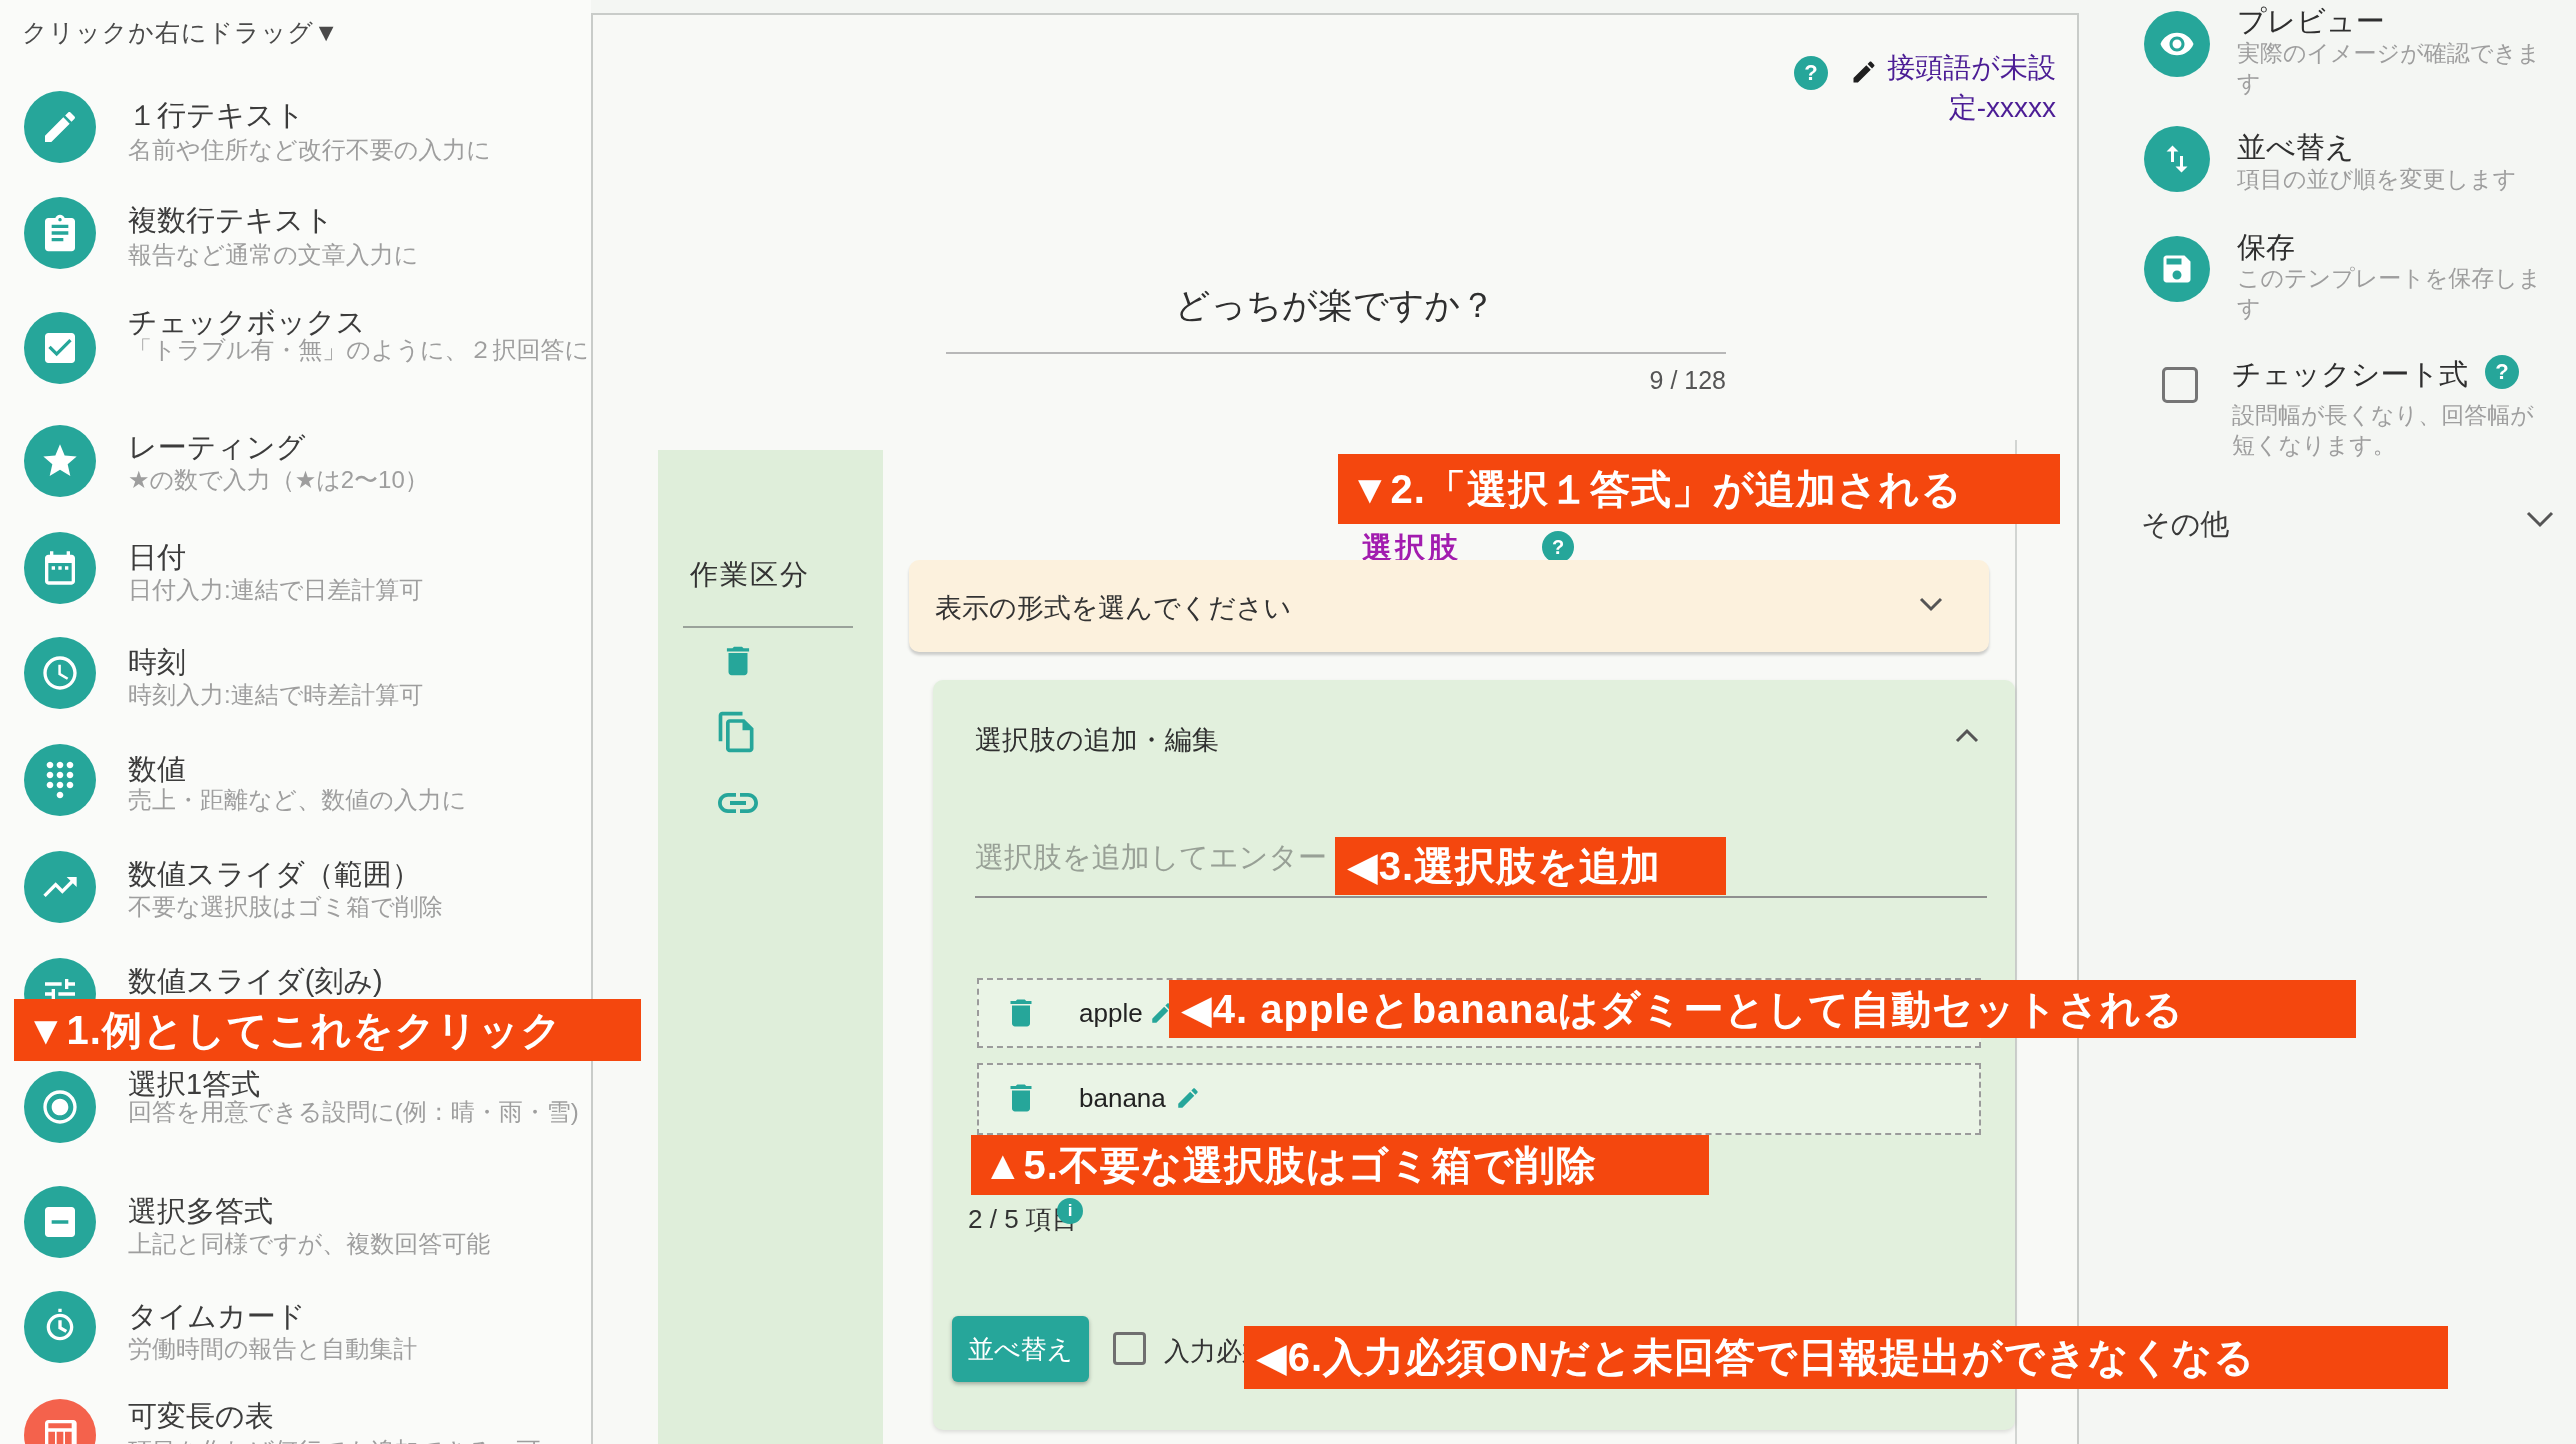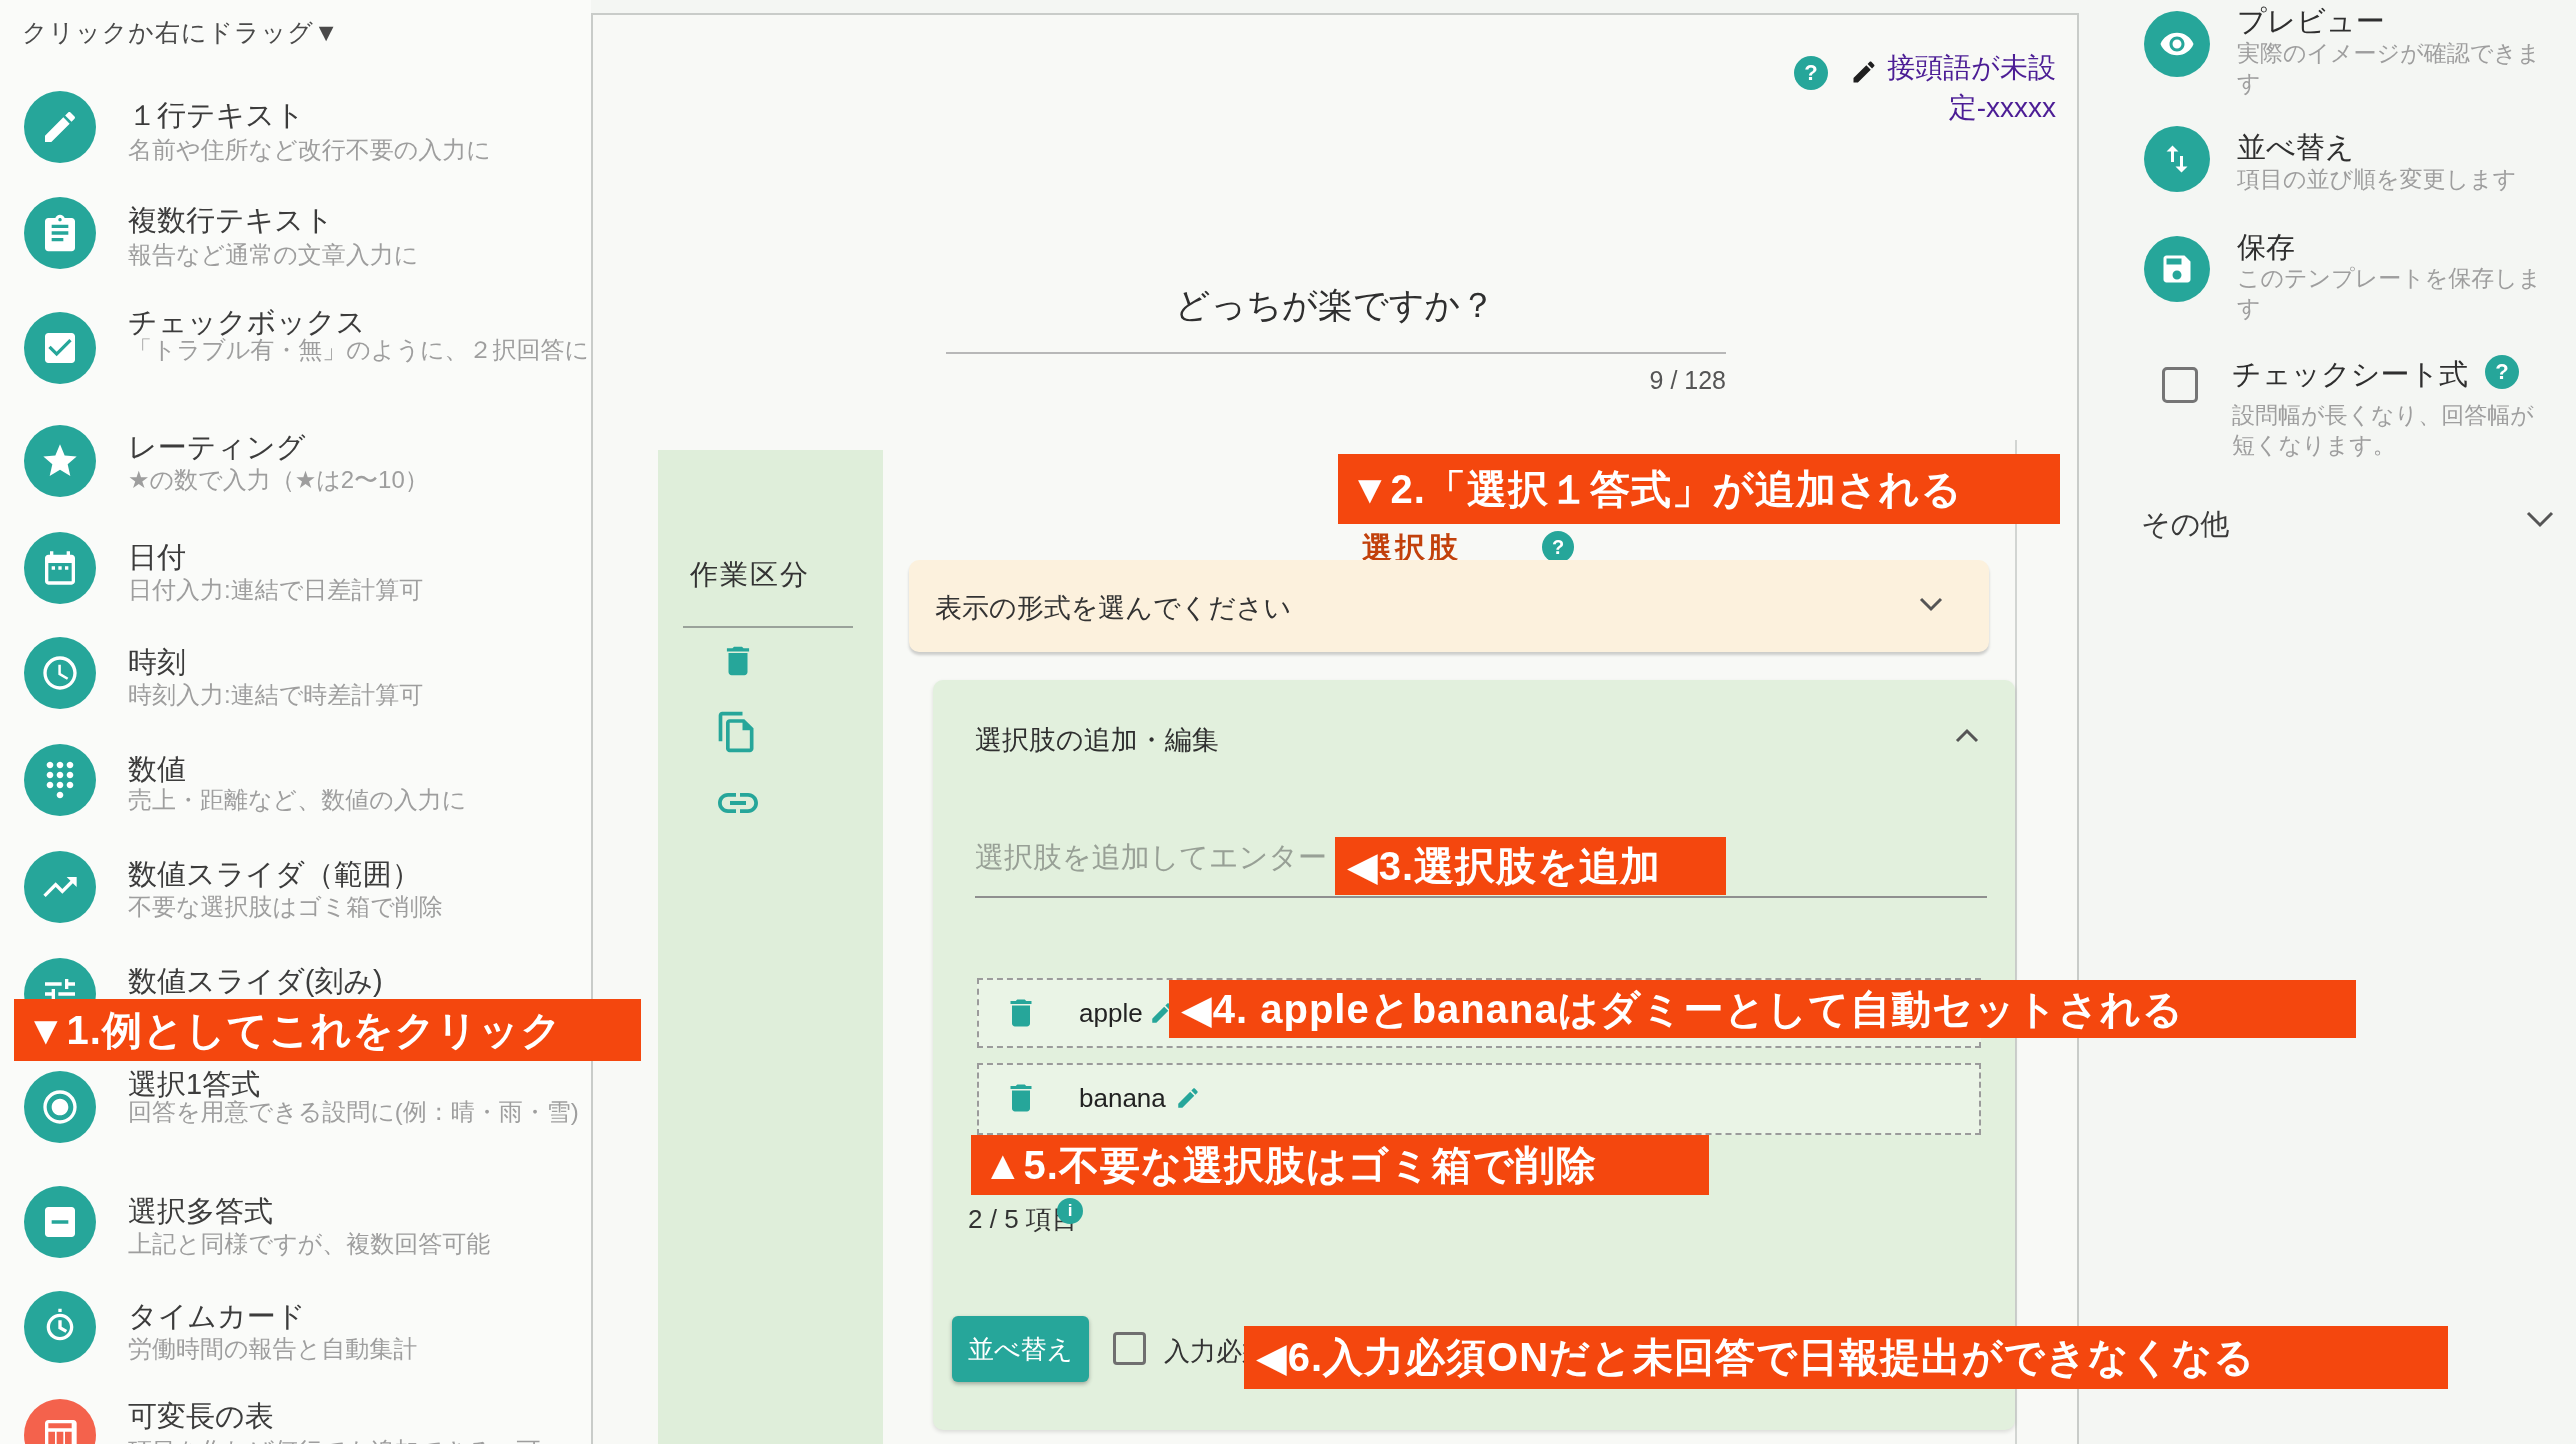"選択肢" .section-label { color: #c2410c -> #a21caf }
